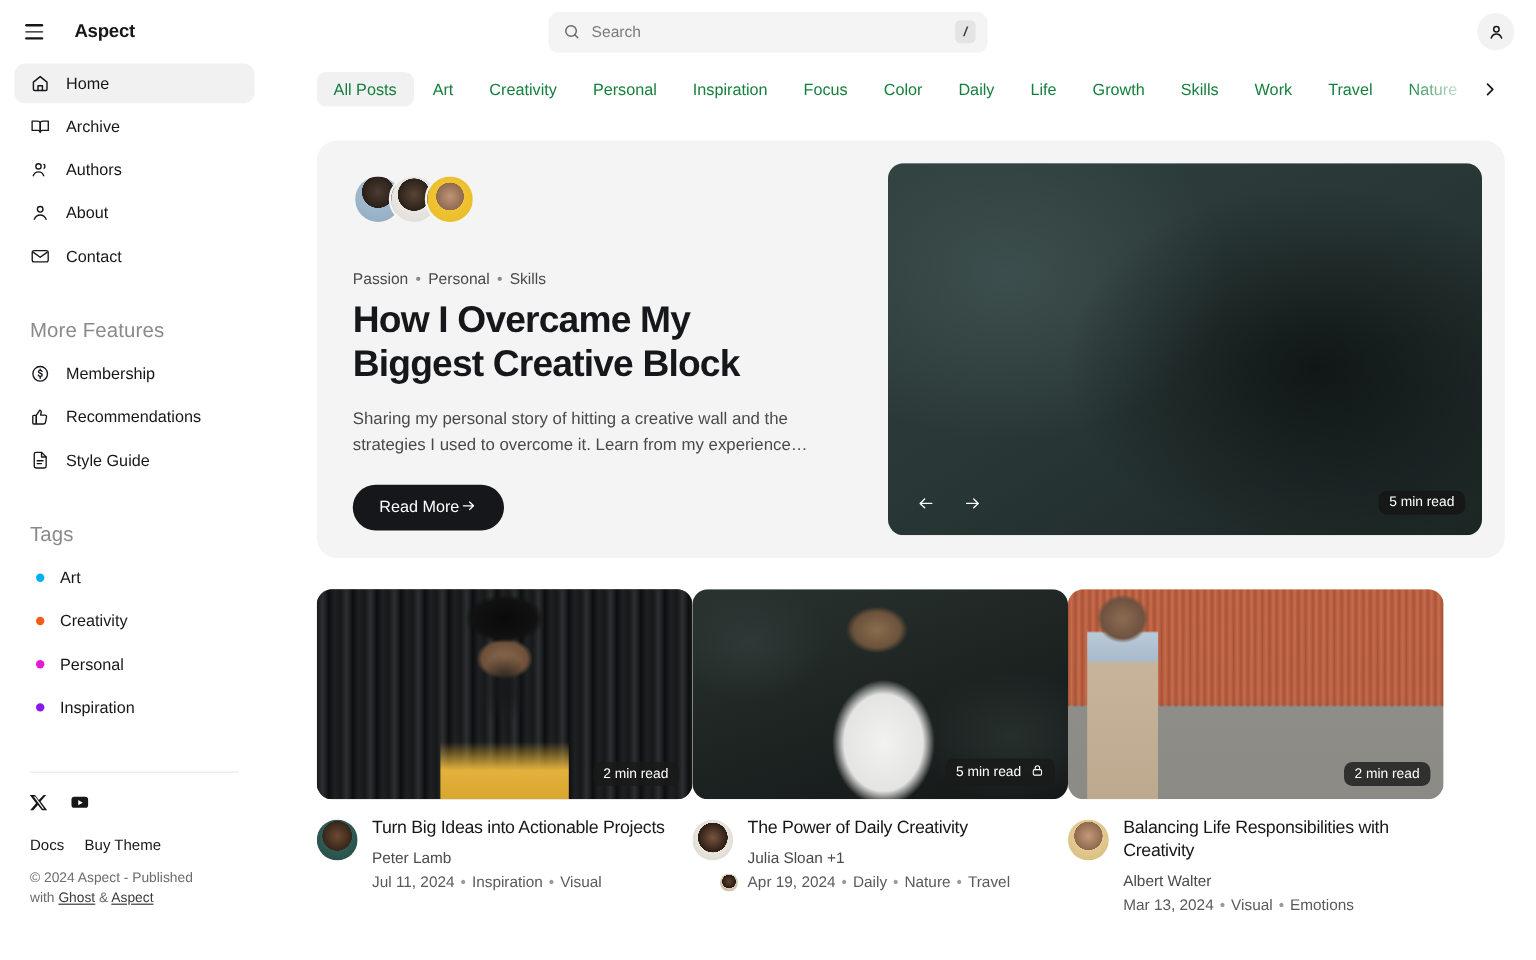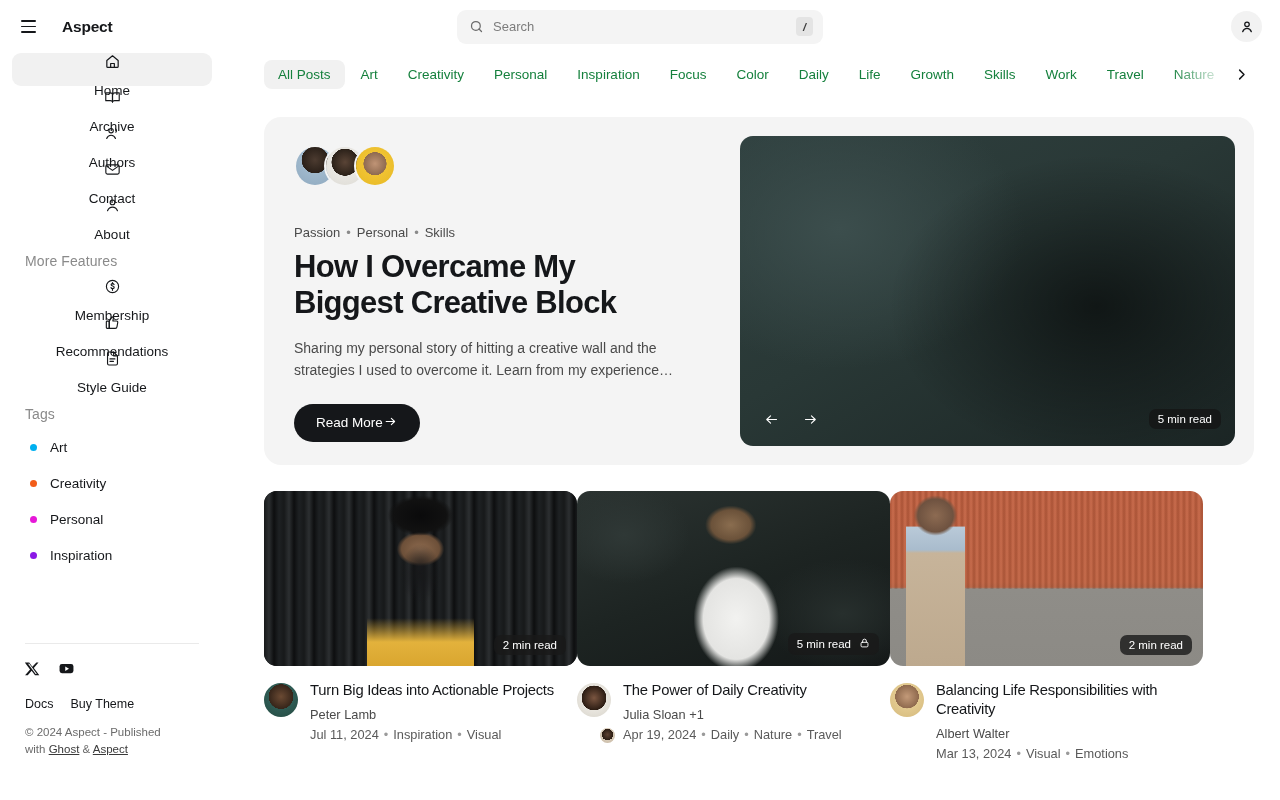"Home" .nav-item { flex-direction: column -> none }
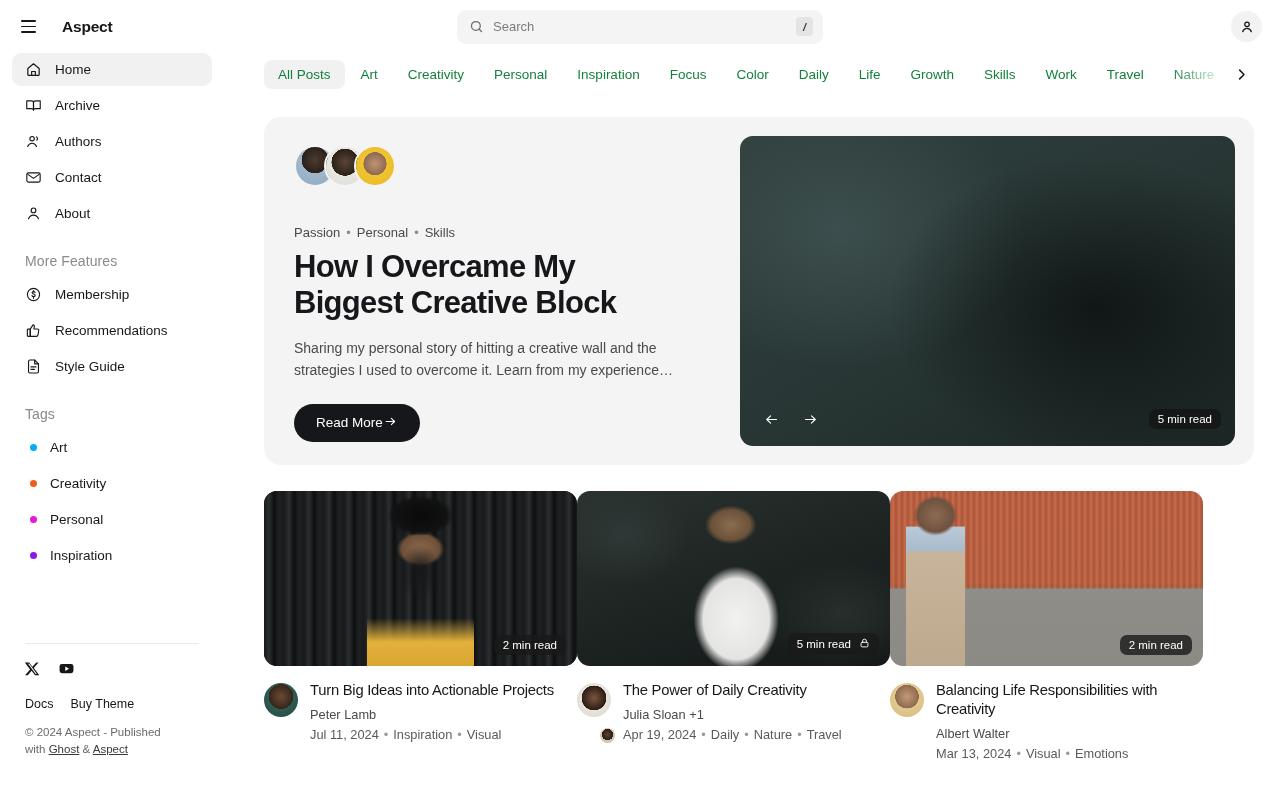"Contact" div.nav-item { order: before "About" -> after "About" }
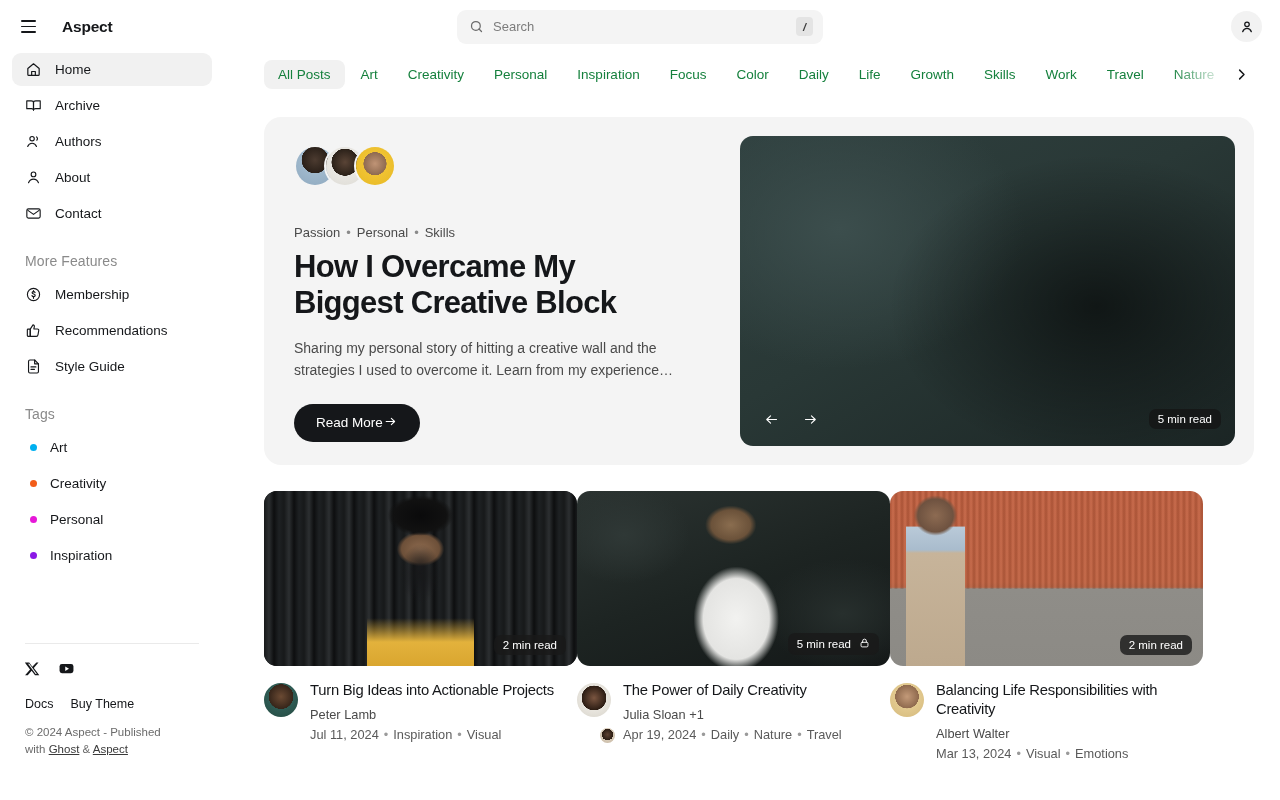"More Features" .section-label { font-size: 14px -> 17px; margin-top: 20px -> 33px }
